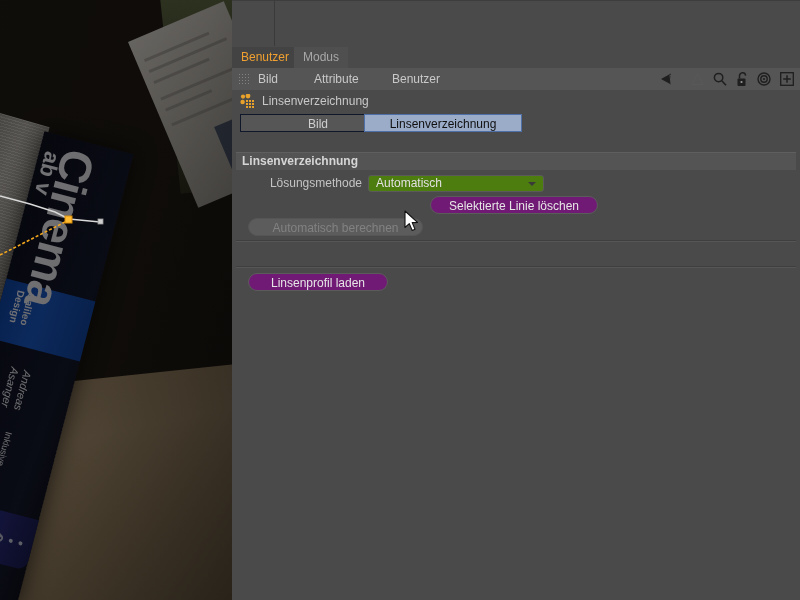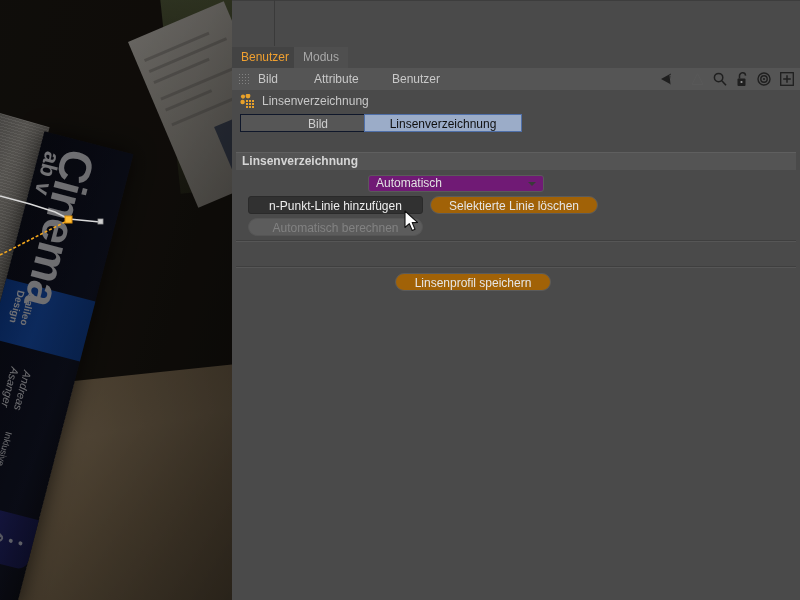"Lösungsmethode" div.lbl { html: none -> <div>Lösungsmethode</div> }
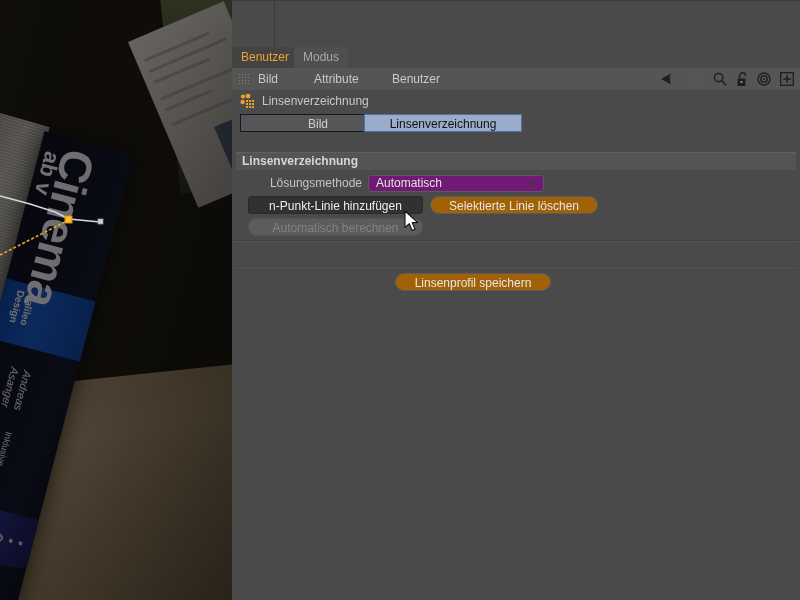"Automatisch" .combo { background: #701a75 -> #4d7c0f }
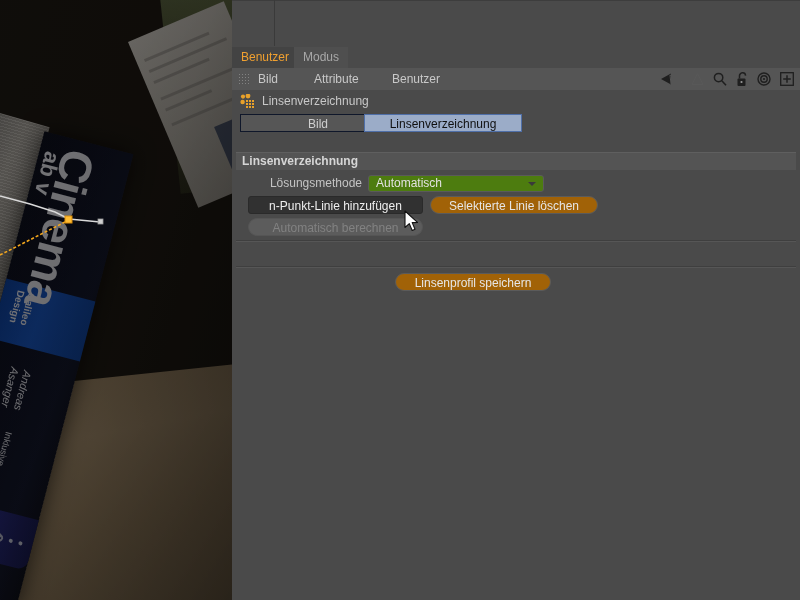"n-Punkt-Linie hinzufügen" div.btn { html: <div>n-Punkt-Linie hinzufügen</div> -> none }
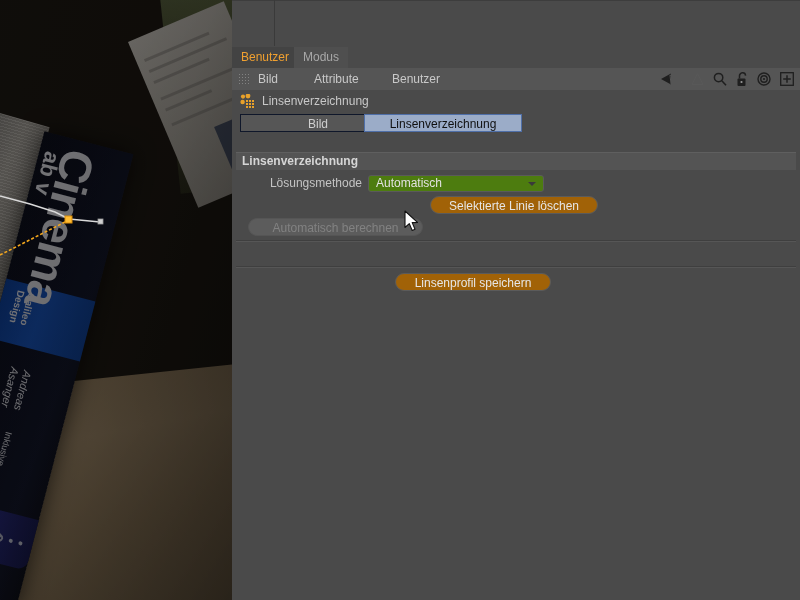"Selektierte Linie löschen" .btn { background: #a16207 -> #701a75 }
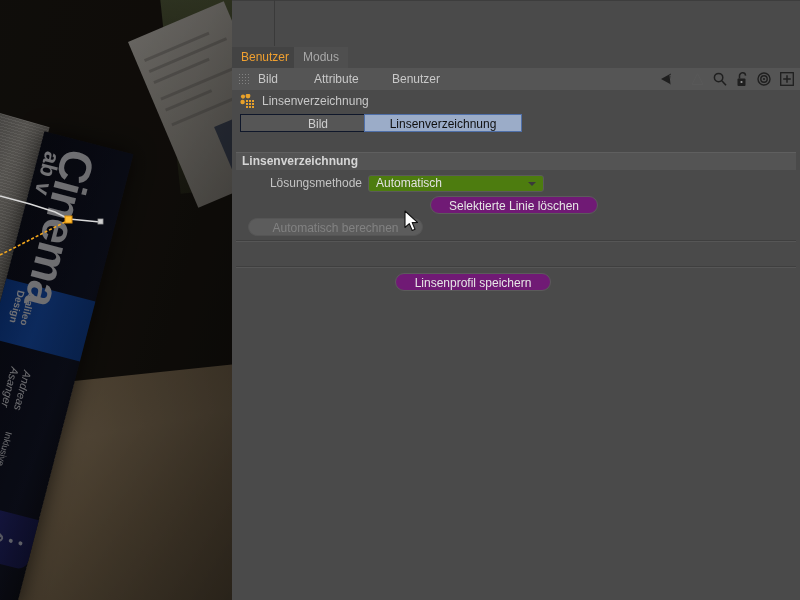"Linsenprofil laden" div.btn { html: none -> <div>Linsenprofil laden</div> }
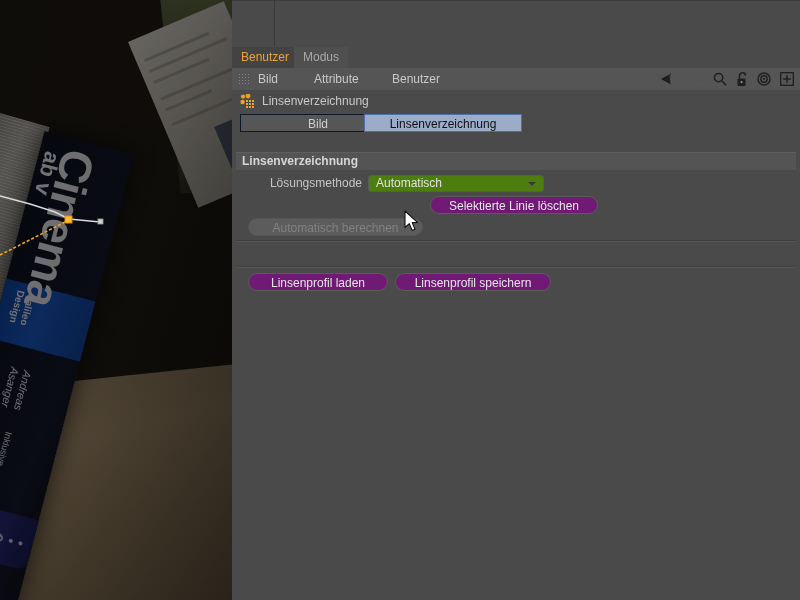"Linsenprofil speichern" div.btn { html: <div>Linsenprofil speichern</div> -> none }
